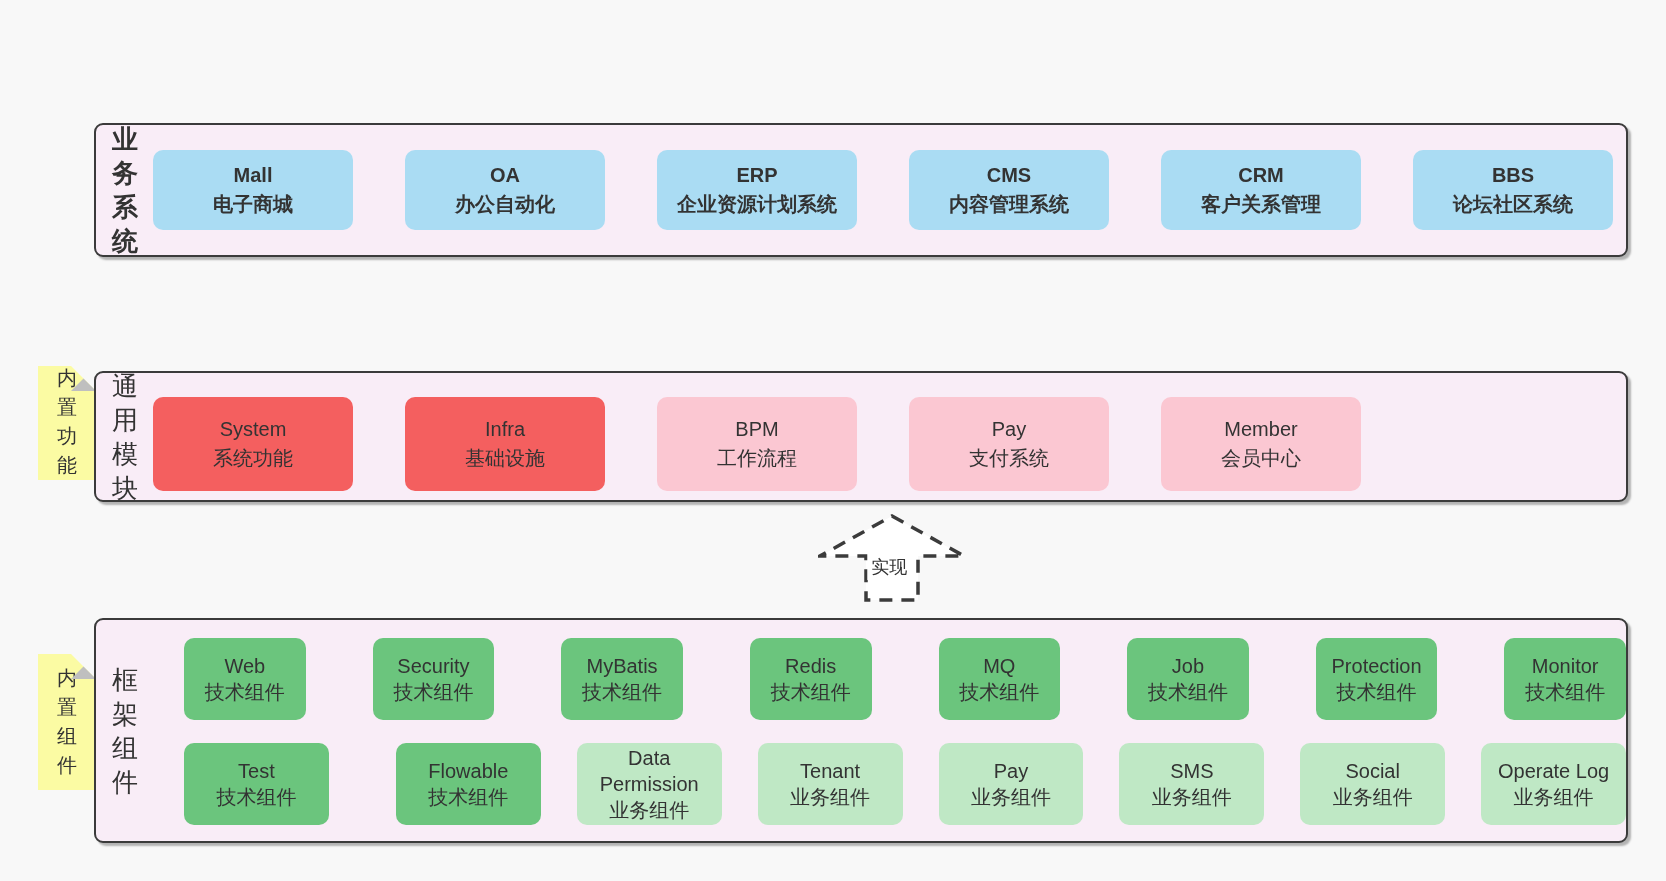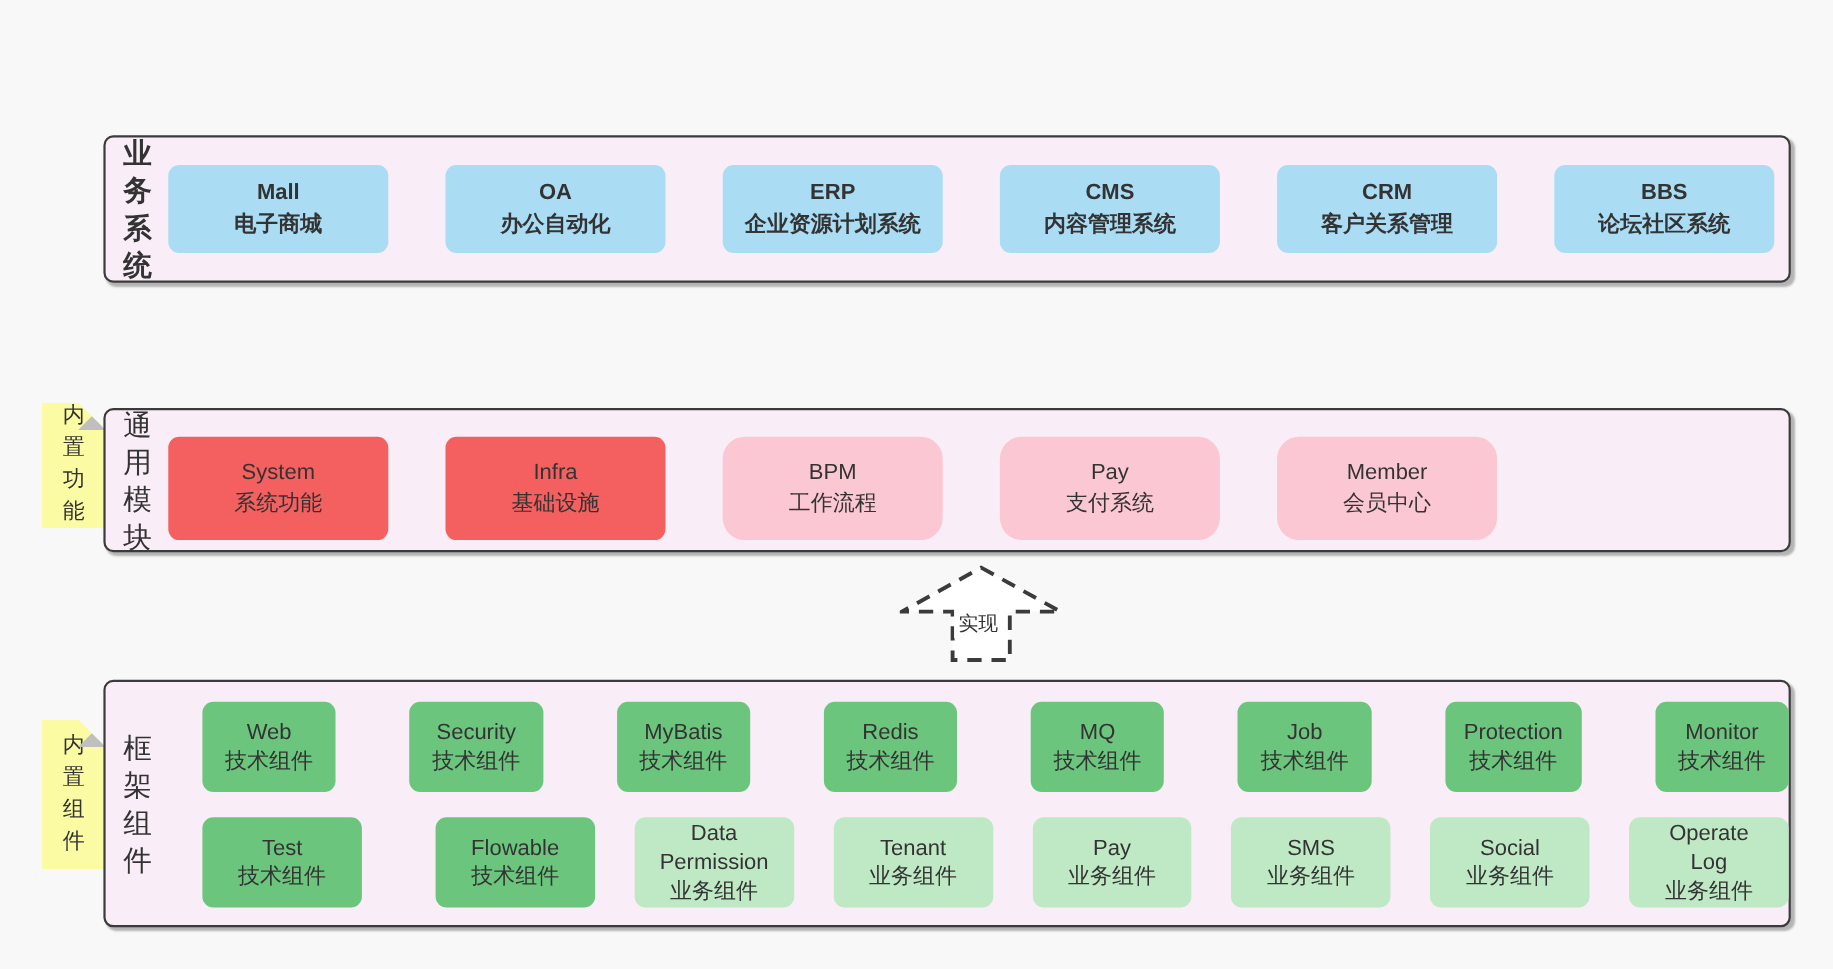"Mall" .node { padding: 2px 17px -> 2px 4px }
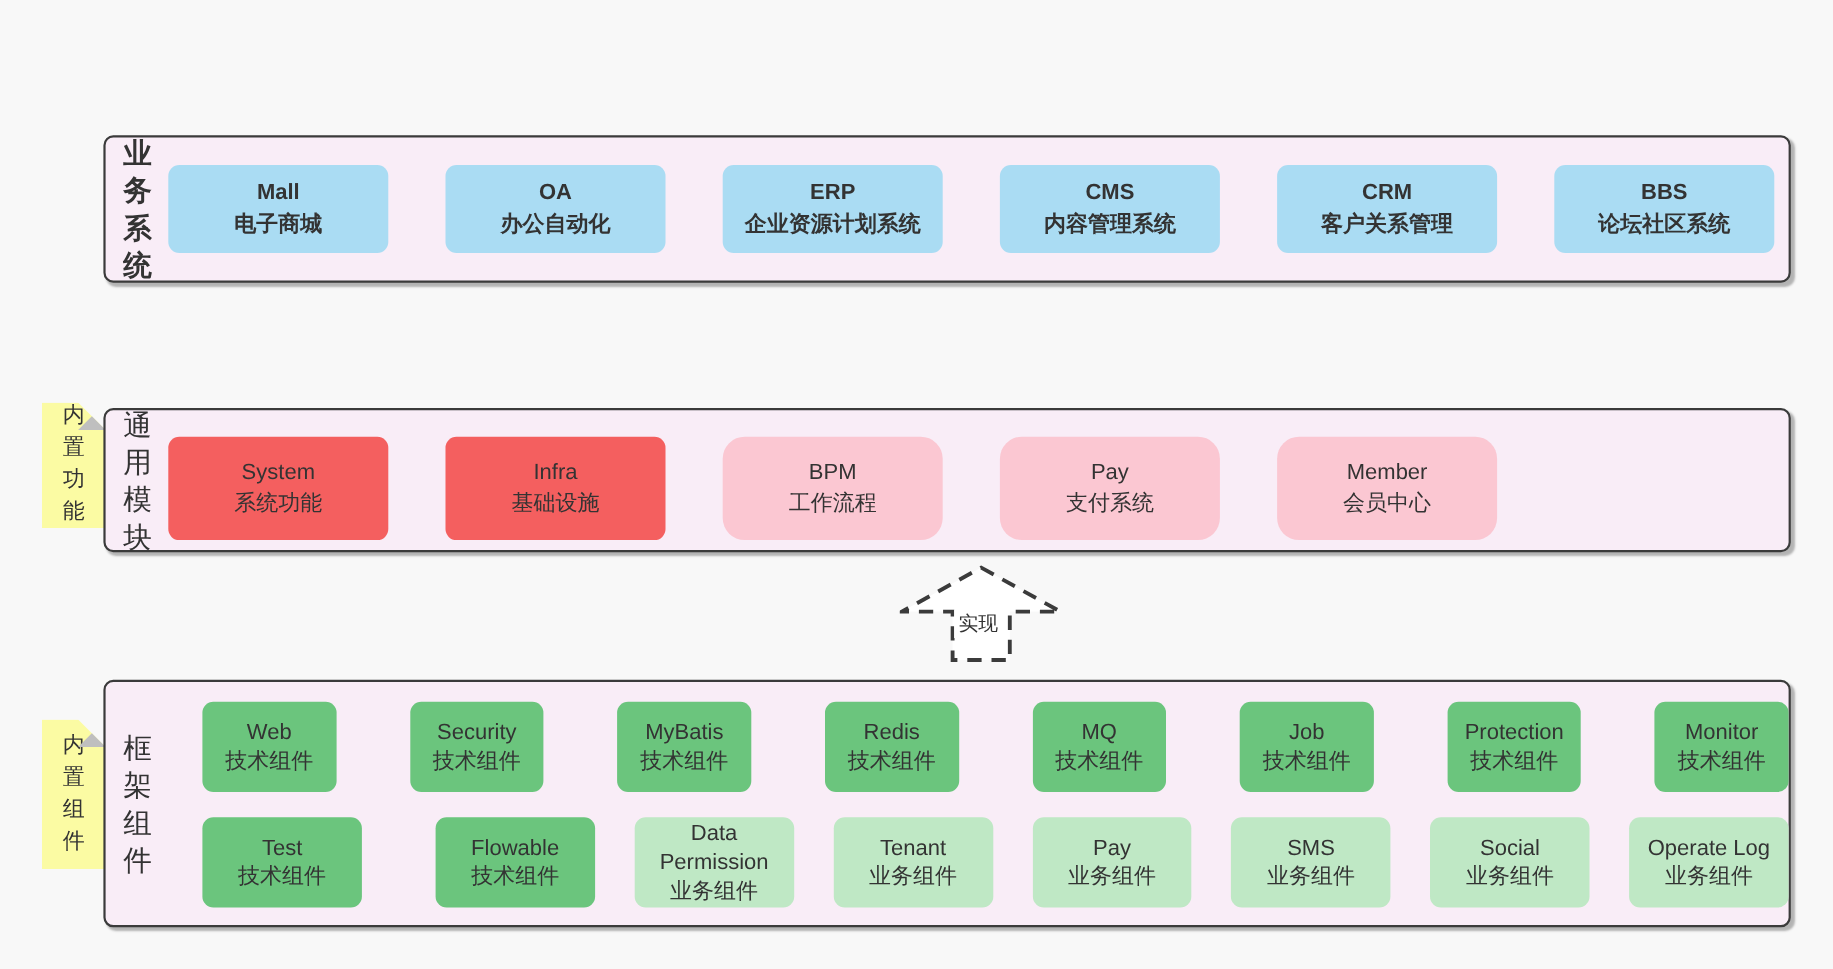"BPM" .node.pink { border-radius: 20px -> none }
